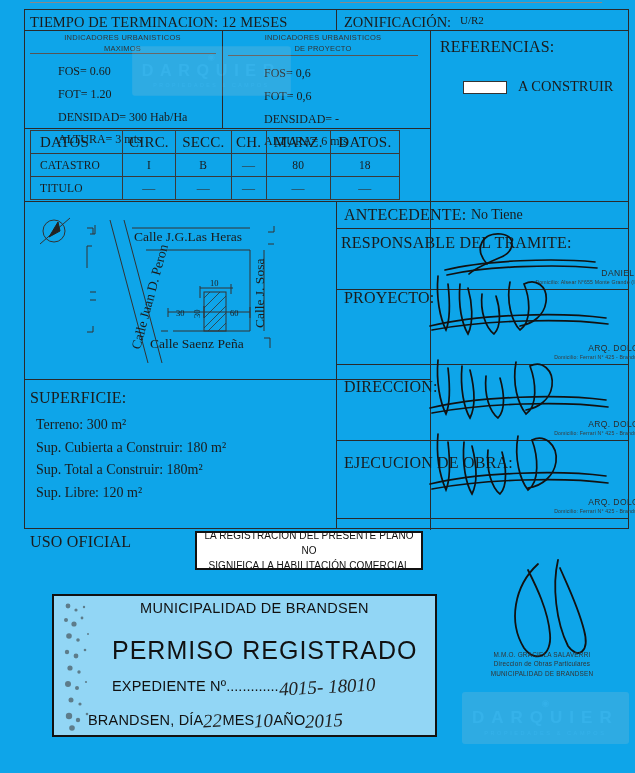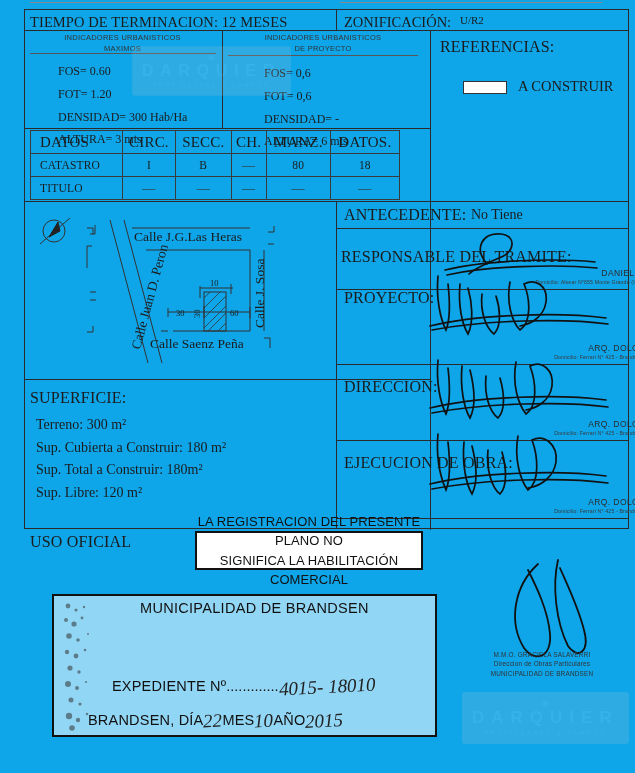"RESPONSABLE DEL TRAMITE:" div.rsec-label { top: 248px -> 234px }
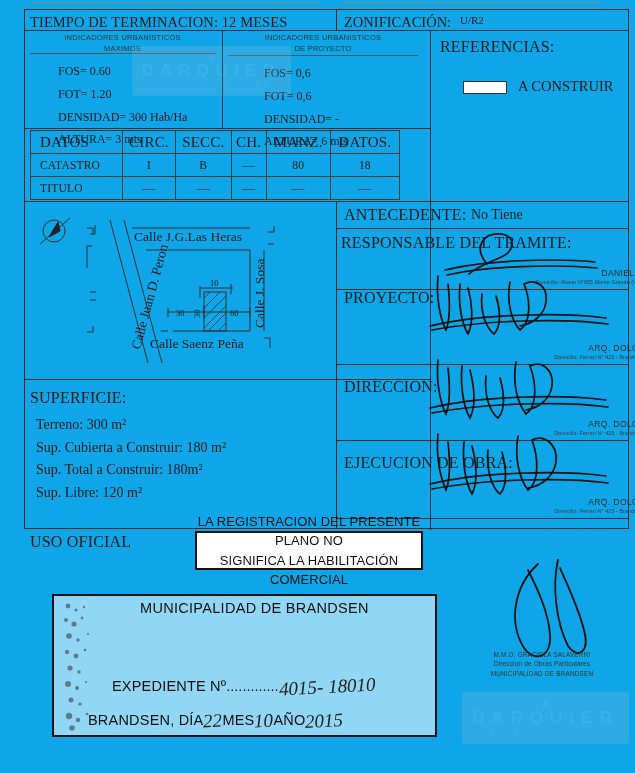"LA REGISTRACION DEL PRESENTE PLANO" .note-box div { font-size: 13px -> 10px }
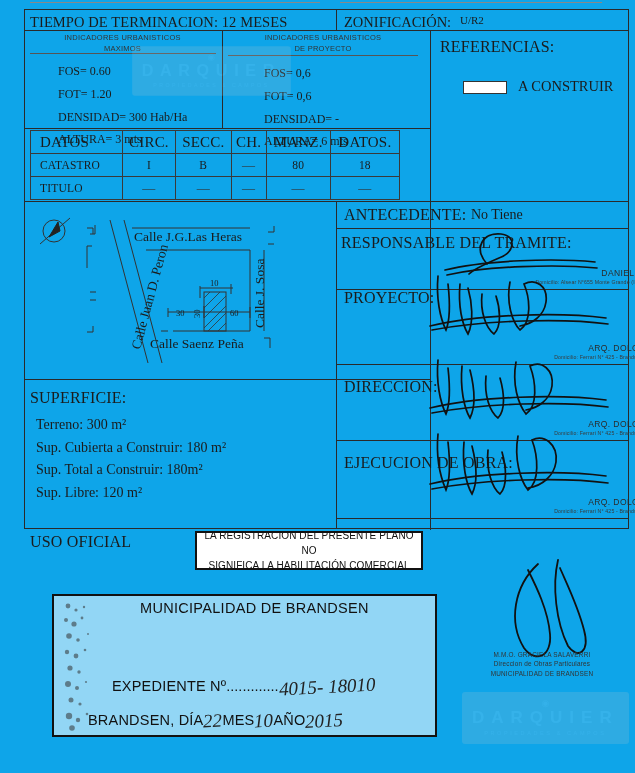"PERMISO REGISTRADO" div.stamp-permiso { html: none -> <div>PERMISO REGISTRADO</div> }
